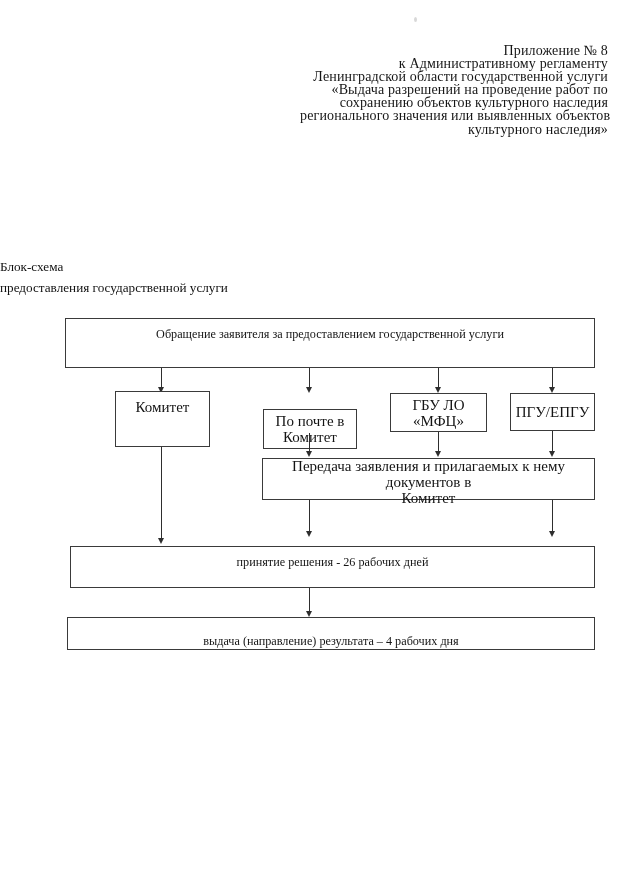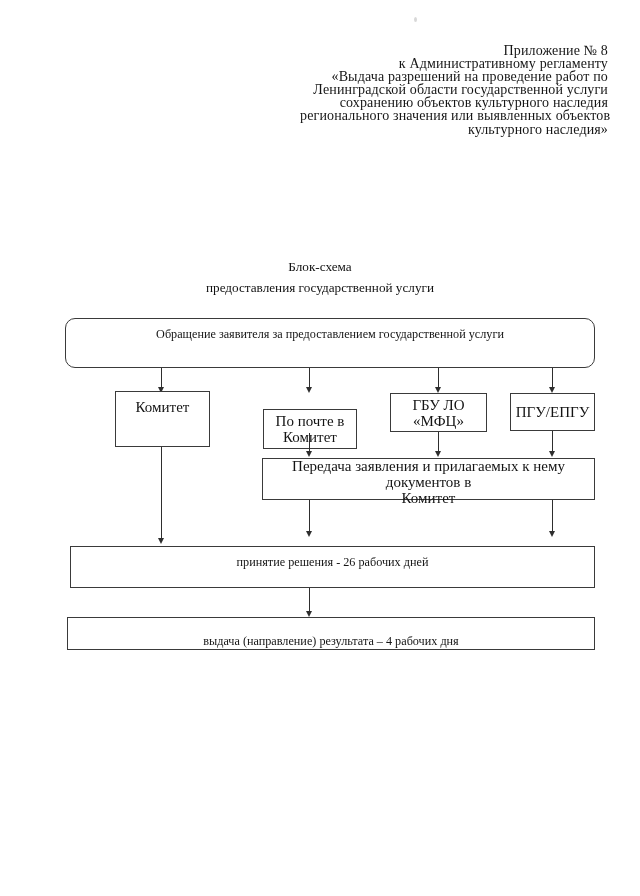"«Выдача разрешений на проведение работ" span.hline { order: before "Ленинградской области государственной" -> after "Ленинградской области государственной" }
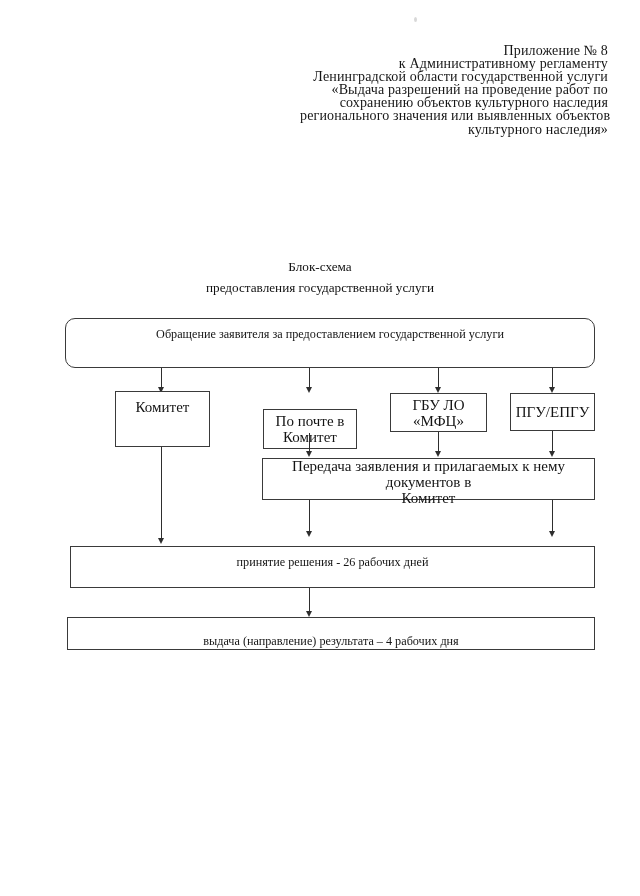"Блок-схема" .doc-title { text-align: center -> left }
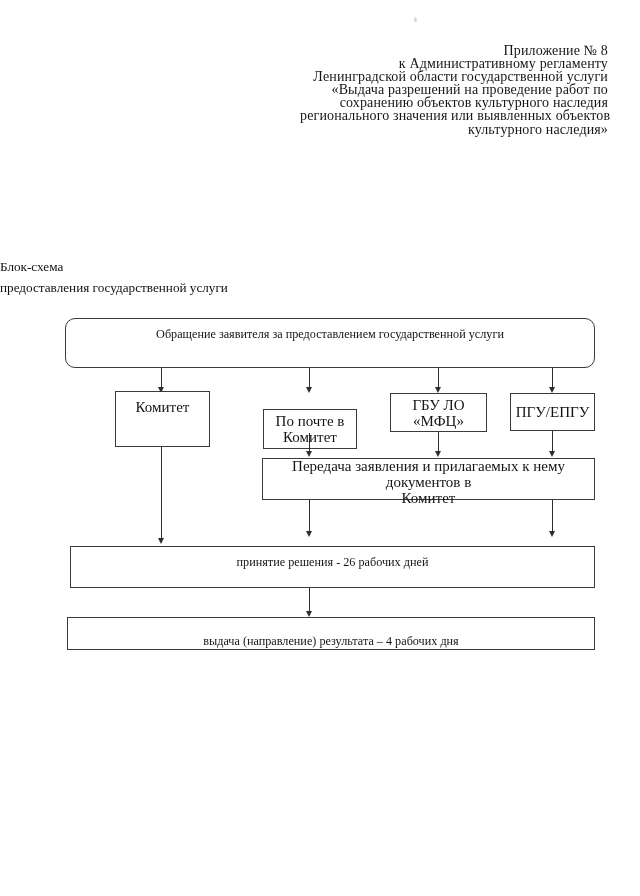"Обращение заявителя за предоставлением" div.node { border-radius: 10px -> none }
